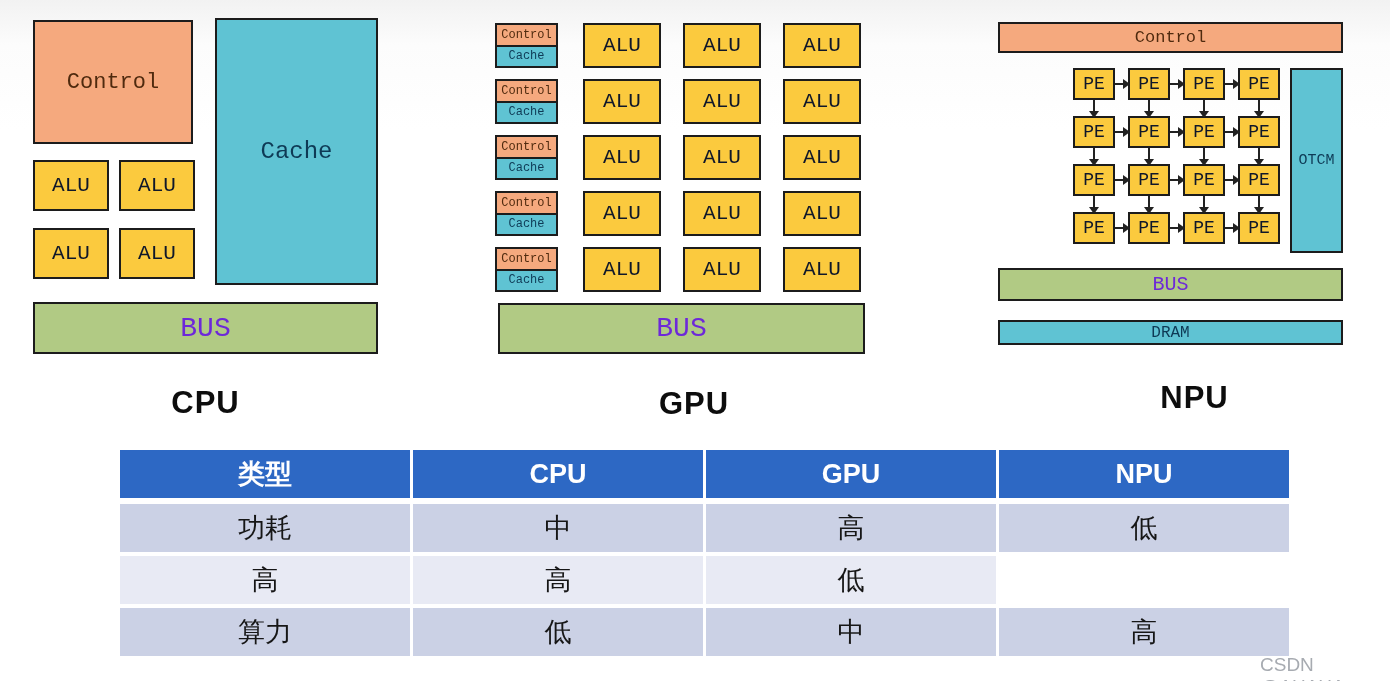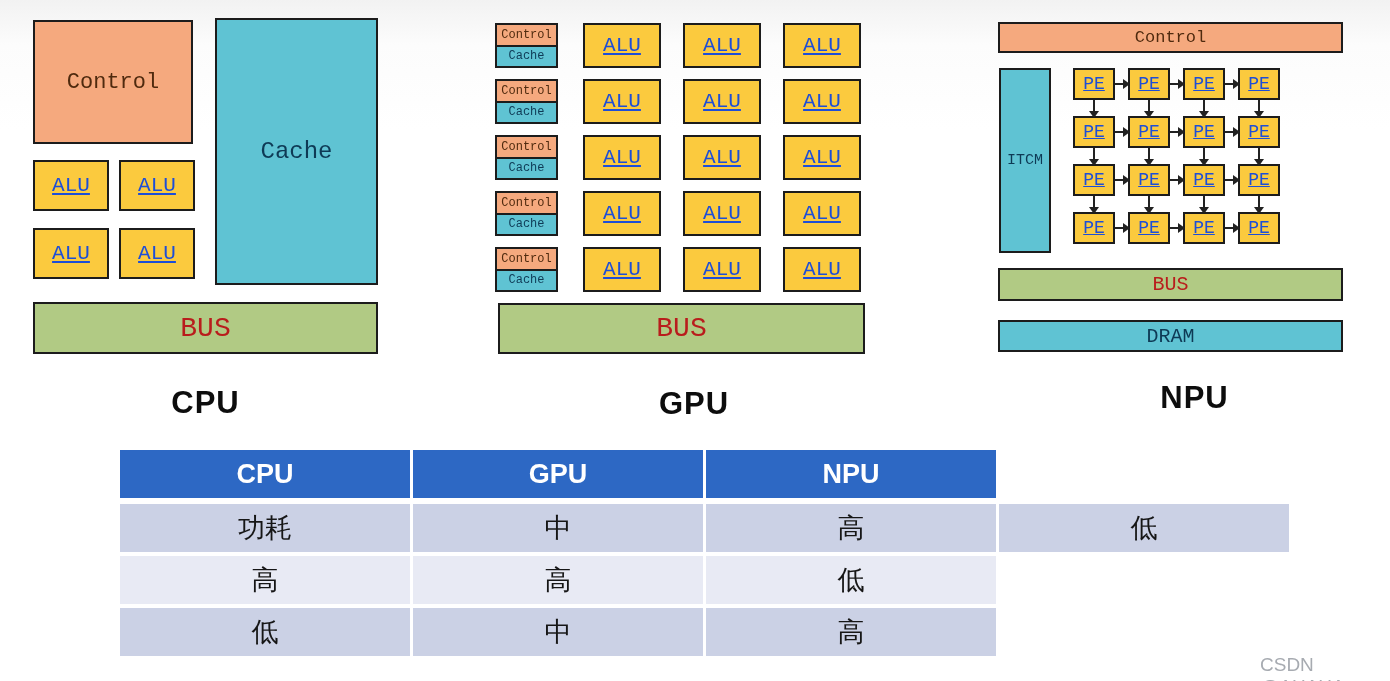"ALU" .compute { color: #1d4ed8 -> #0f172a; text-decoration: underline -> none }
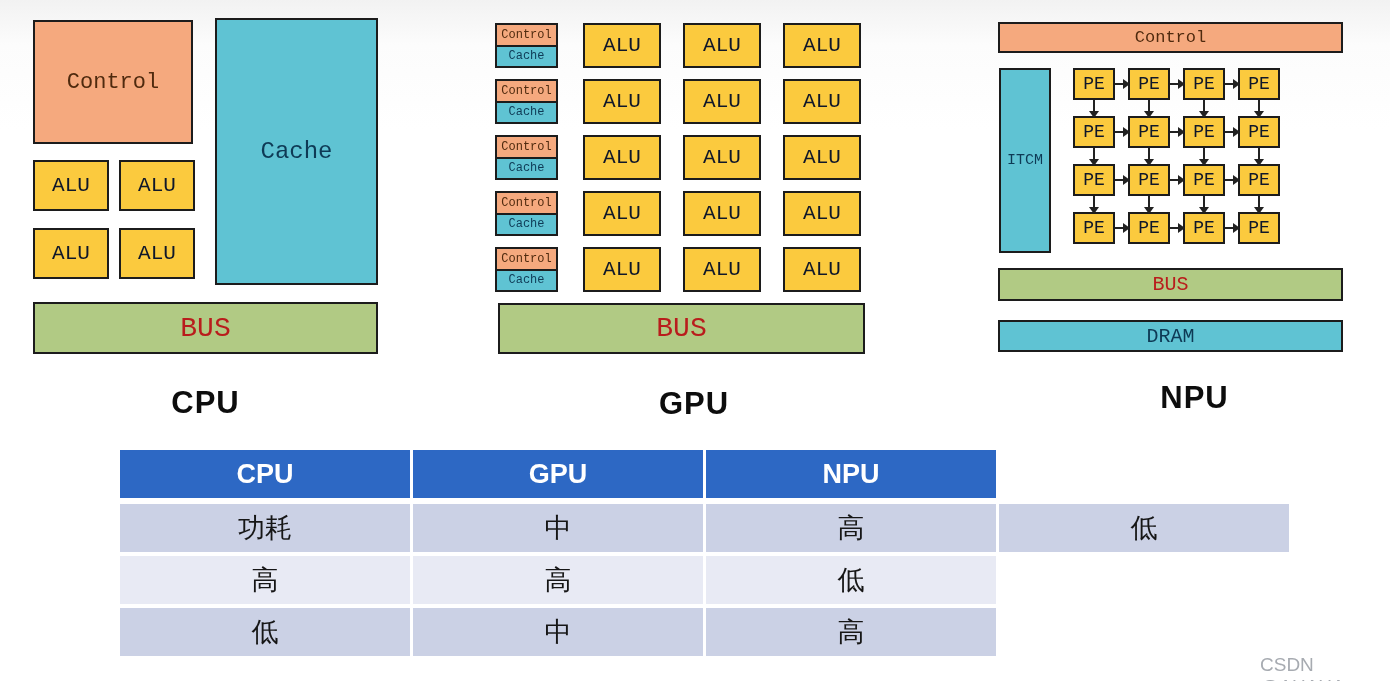"ITCM" div.box { html: <div>ITCM</div> -> none }
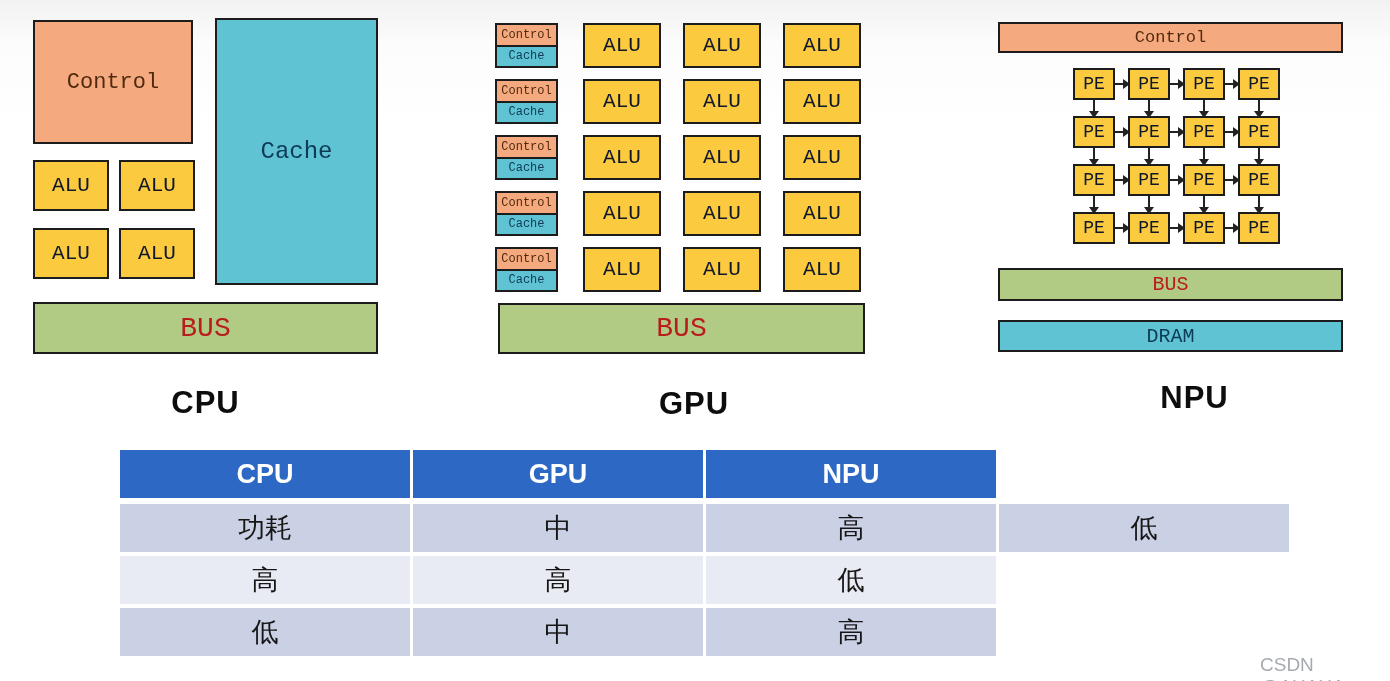"OTCM" div.box { html: none -> <div>OTCM</div> }
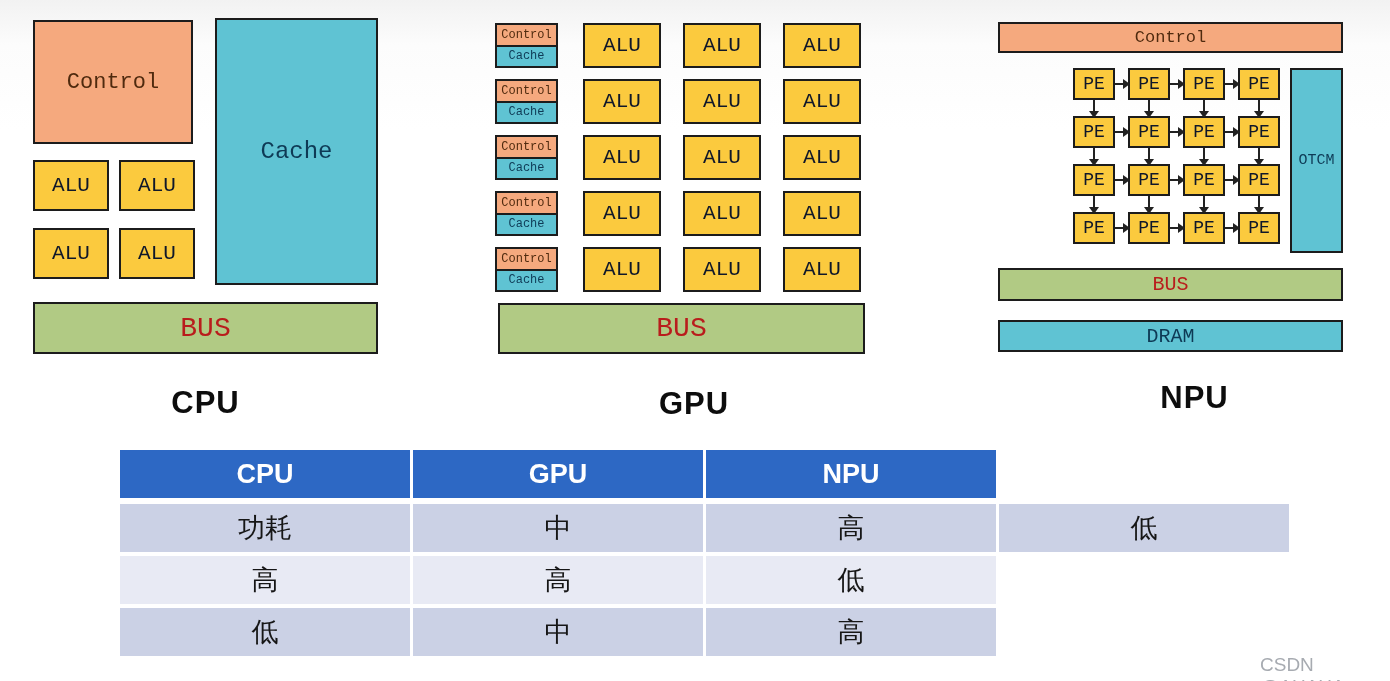"BUS" .busbar { color: #b91c1c -> #6d28d9 }
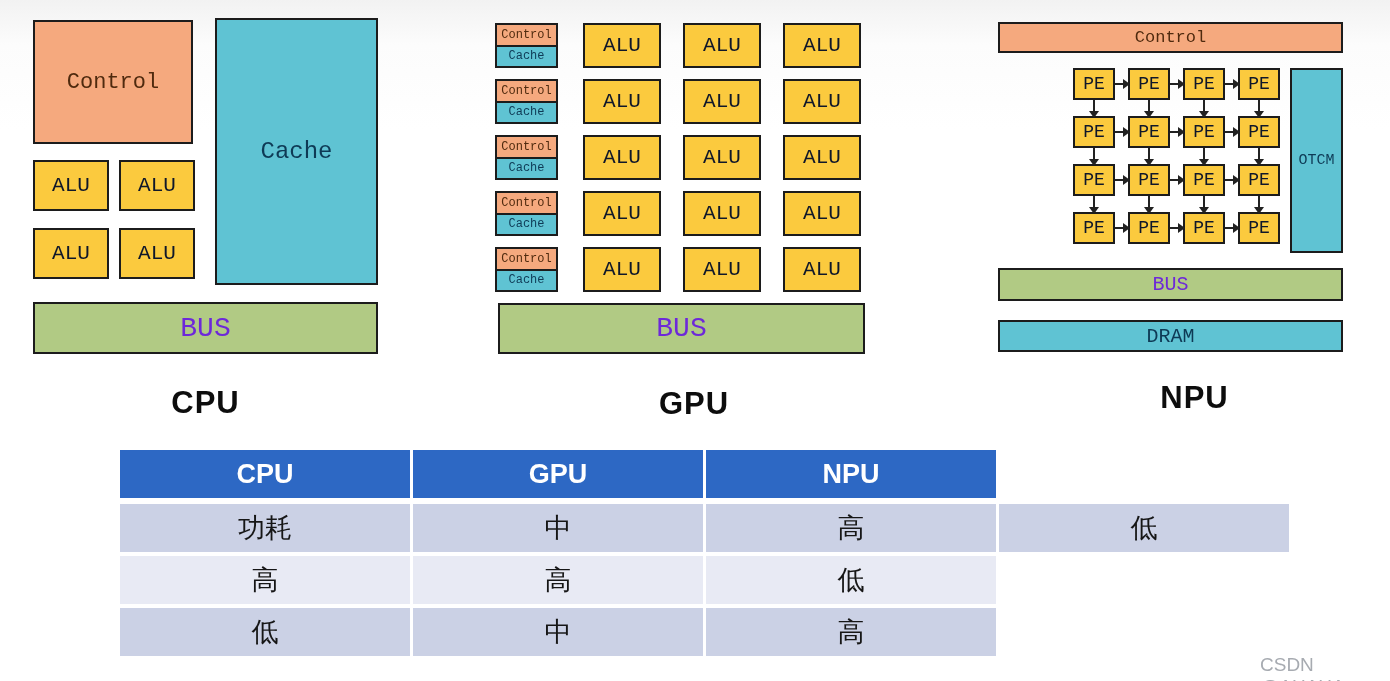"DRAM" .npu-dram { font-size: 20px -> 16px; height: 32px -> 25px }
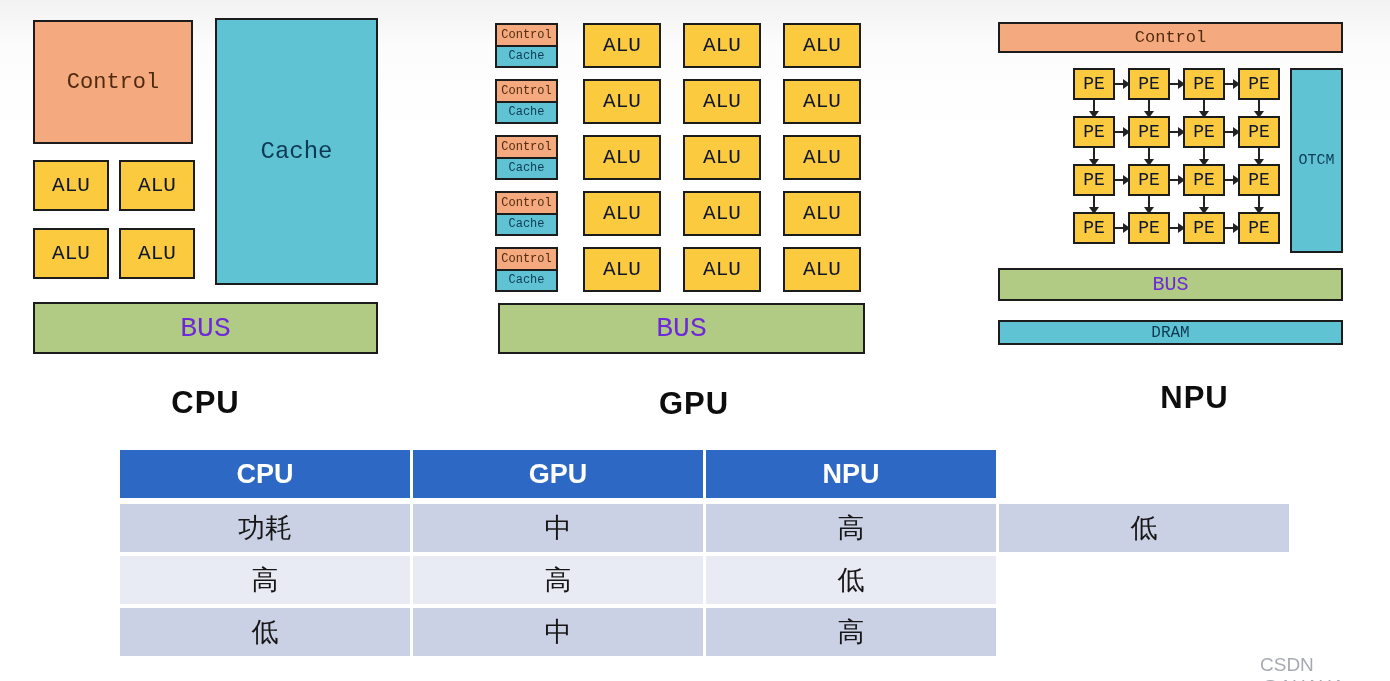"类型" div.cell { html: none -> <div>类型</div> }
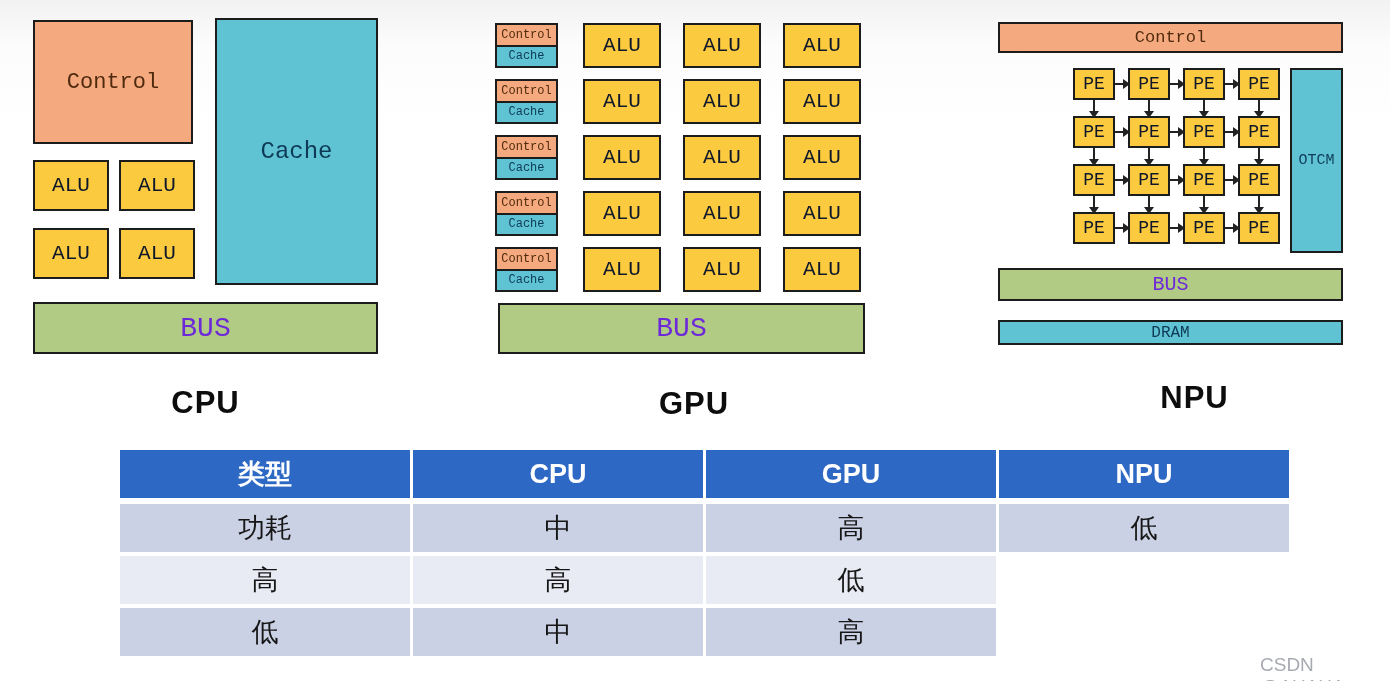"算力" div.cell { html: none -> <div>算力</div> }
